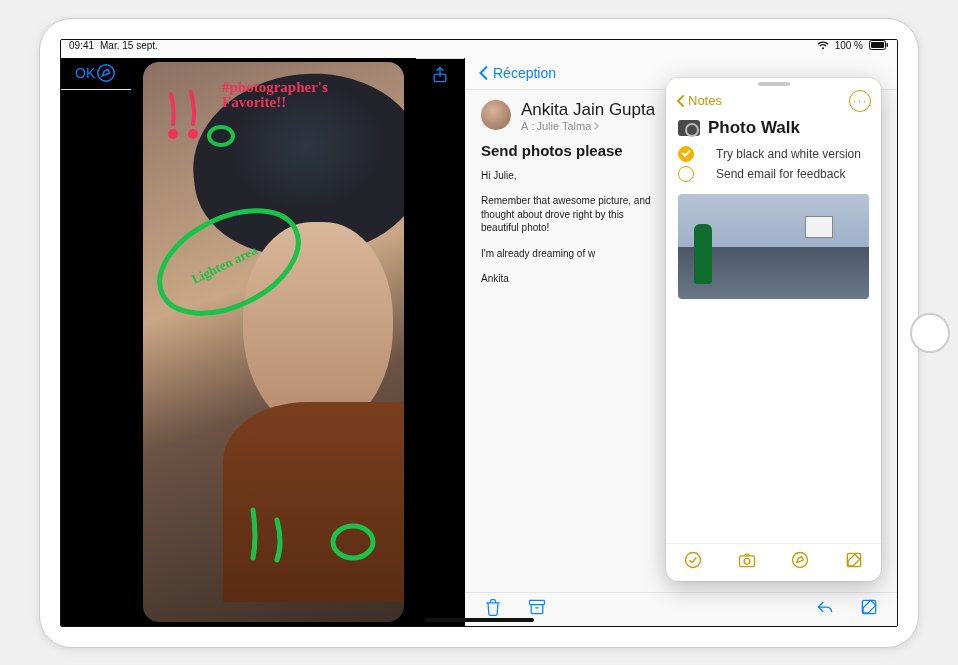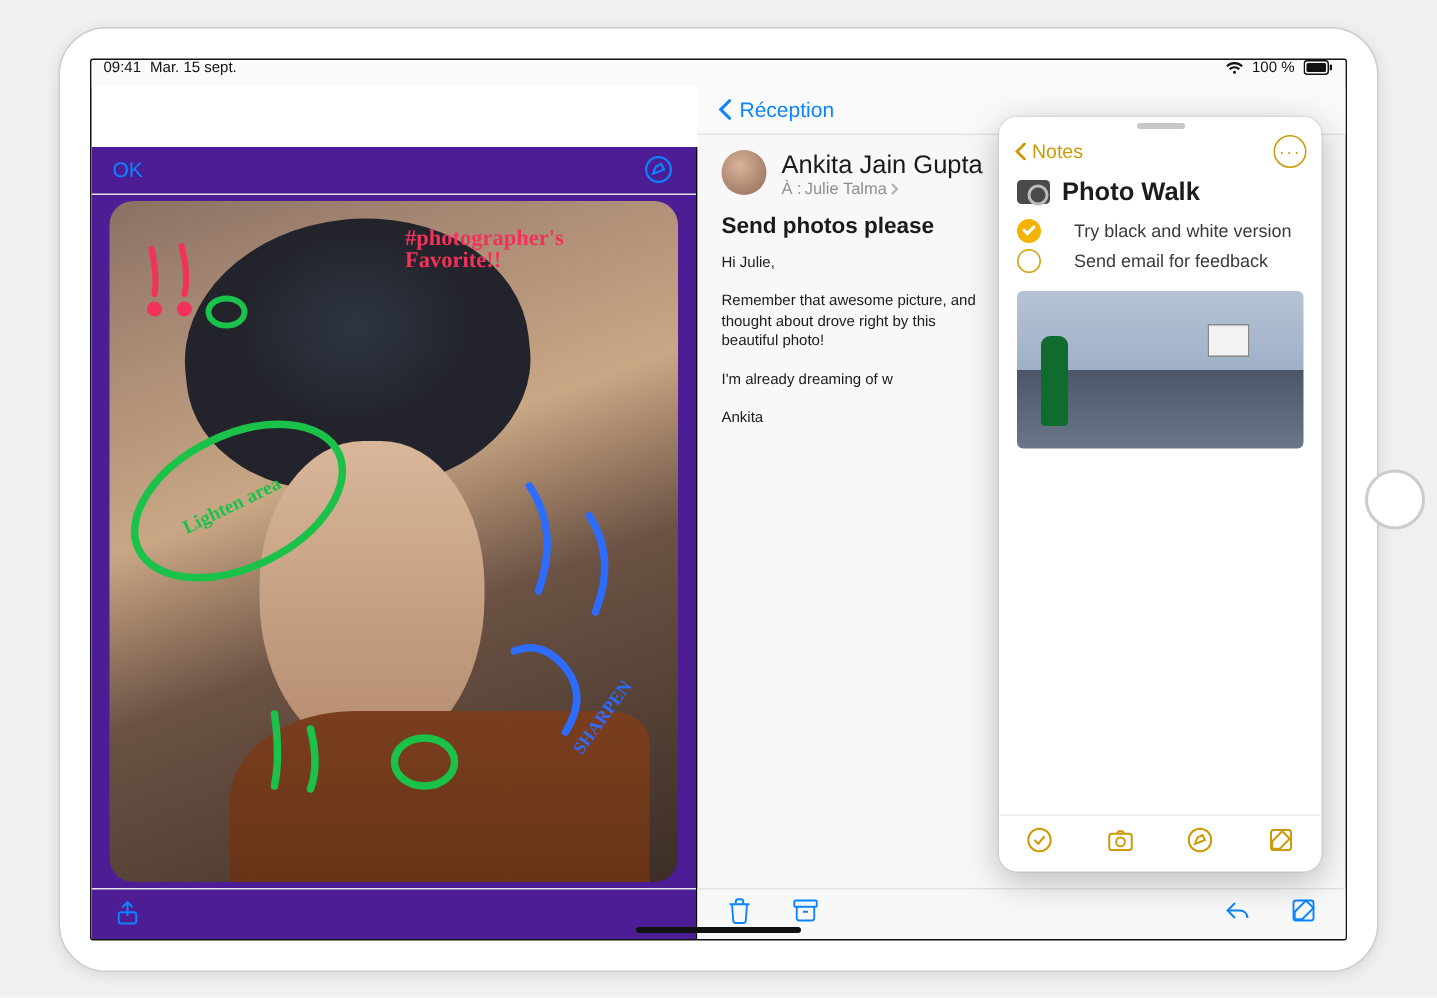"OK" .left-app { background: #4c1d95 -> #000000; flex-direction: column -> row; margin-top: 40px -> none }
